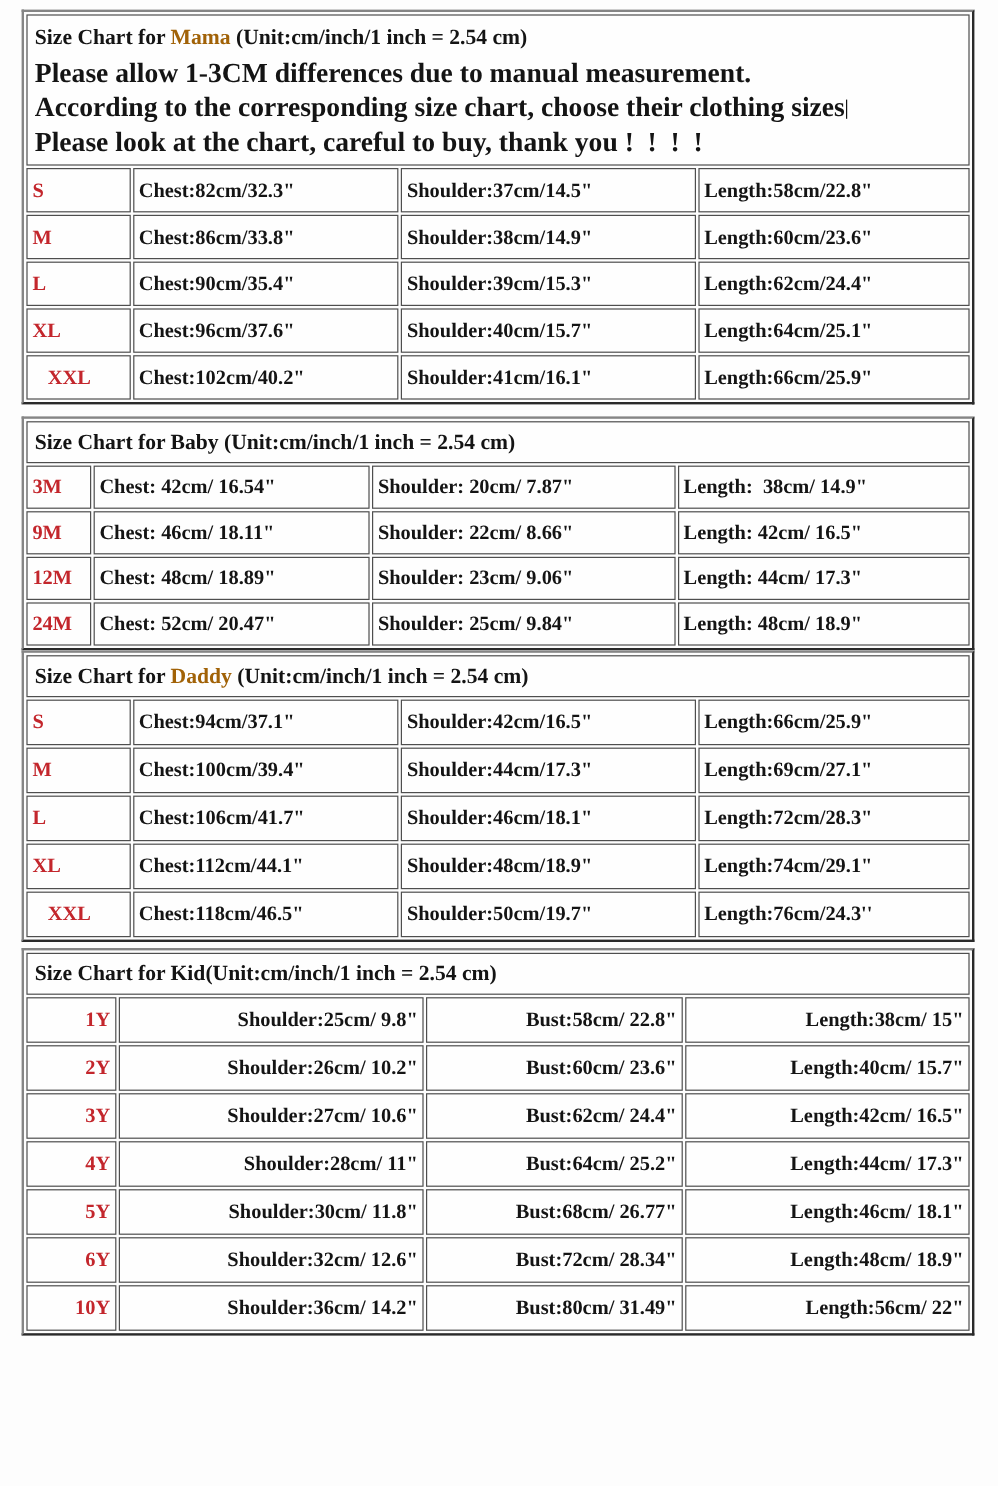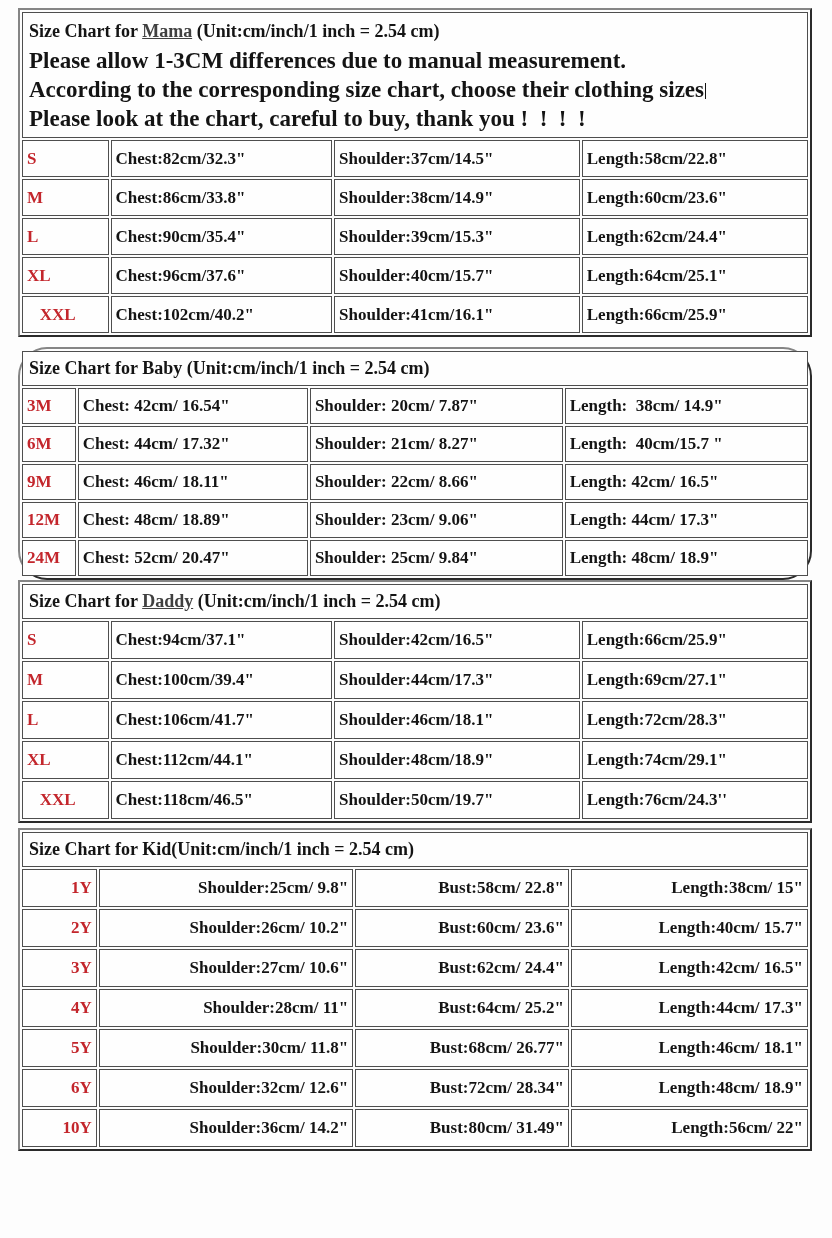"Mama" .hl[data-red="true"] { color: #404040 -> #a16207; text-decoration: underline -> none }
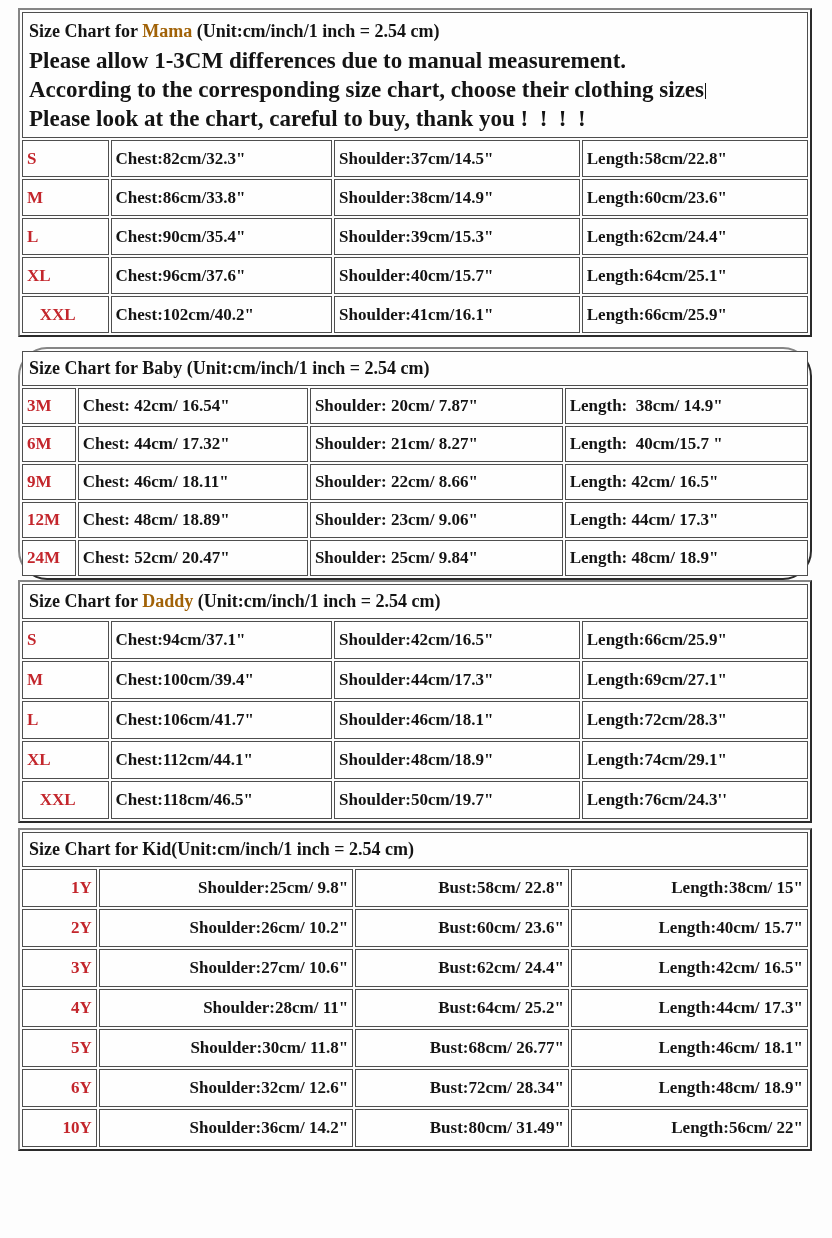"Size Chart for Baby (Unit:cm/inch/1" .gap10 { border-radius: 29px -> none }
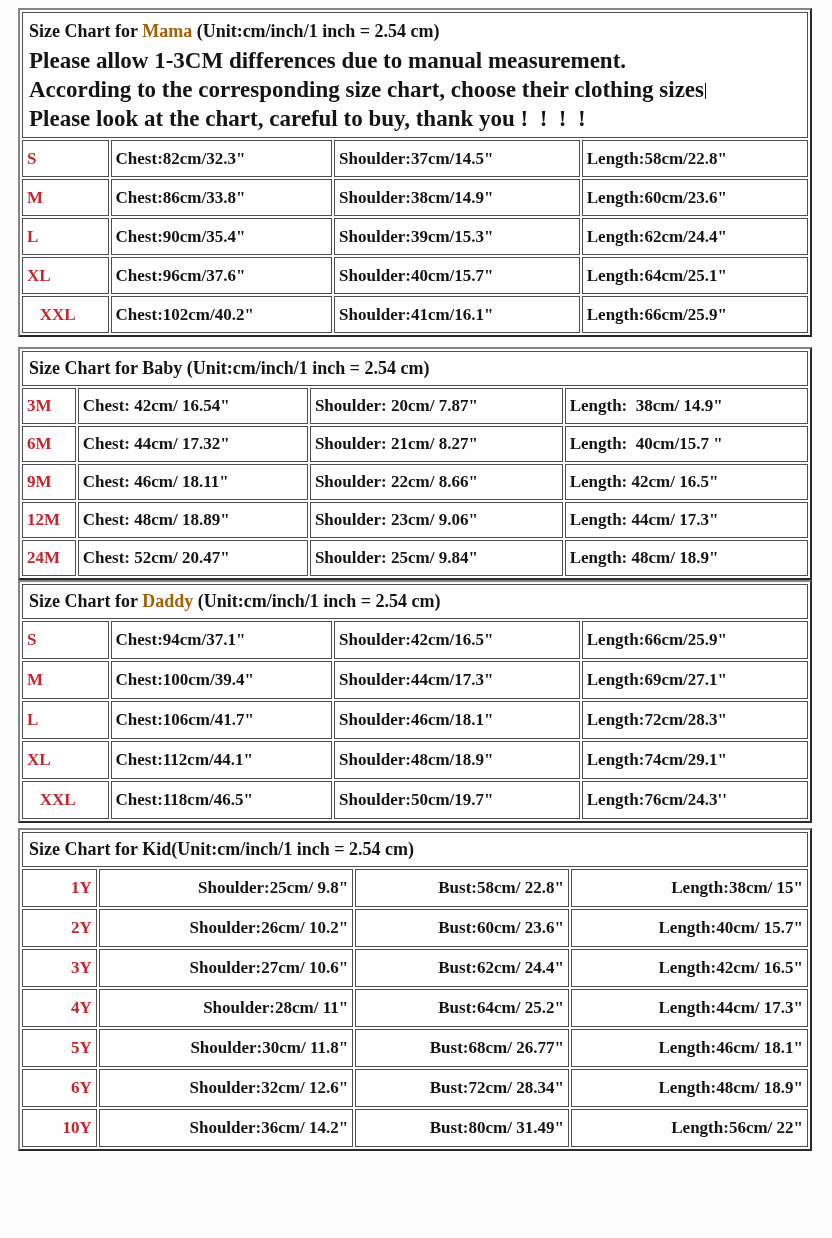"6M" tr { html: <tr> <td>6M</td> <td>Chest: 44cm/ 17.32"</td> <td>Shoulder: 21cm/ 8.27"</td> <td>Length: &nbsp;40cm/15.7 "</td> </tr> -> none }
